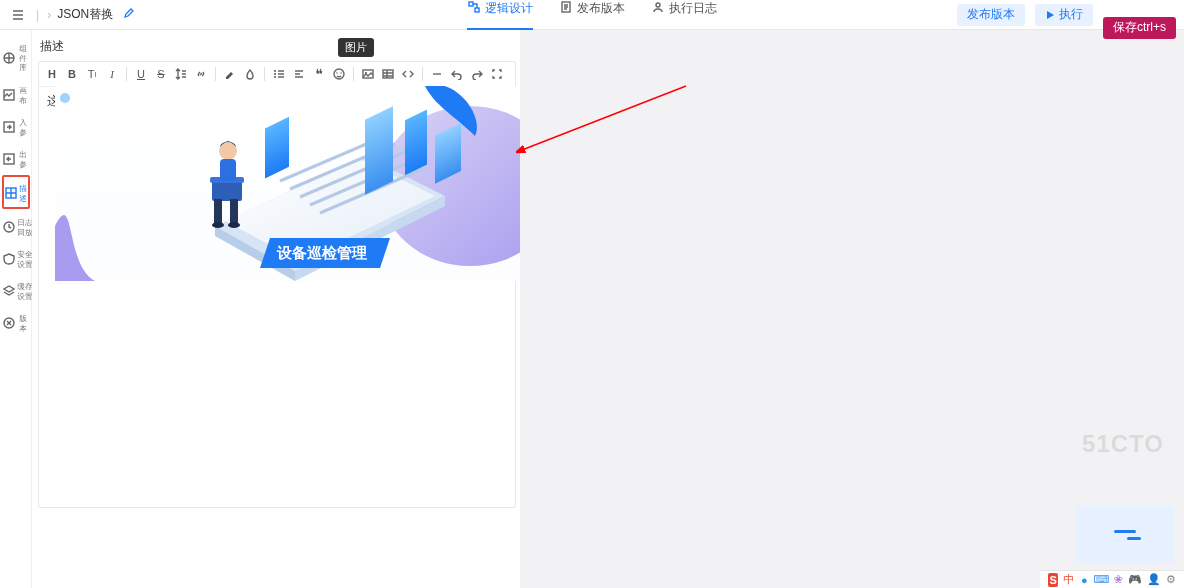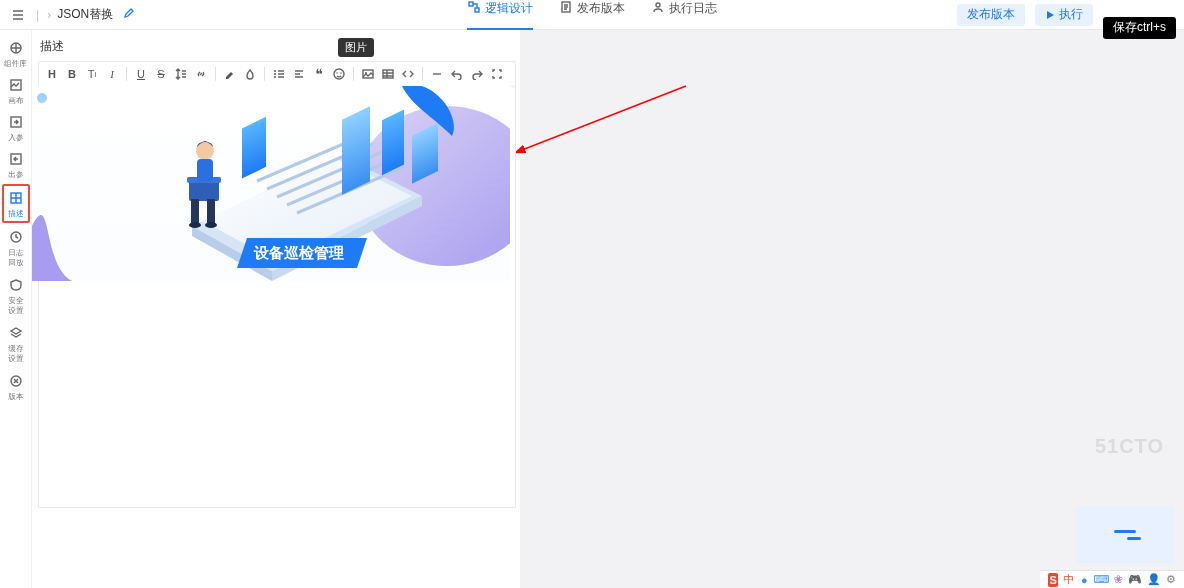"保存ctrl+s" .btn-primary { background: #000000 -> #be185d }
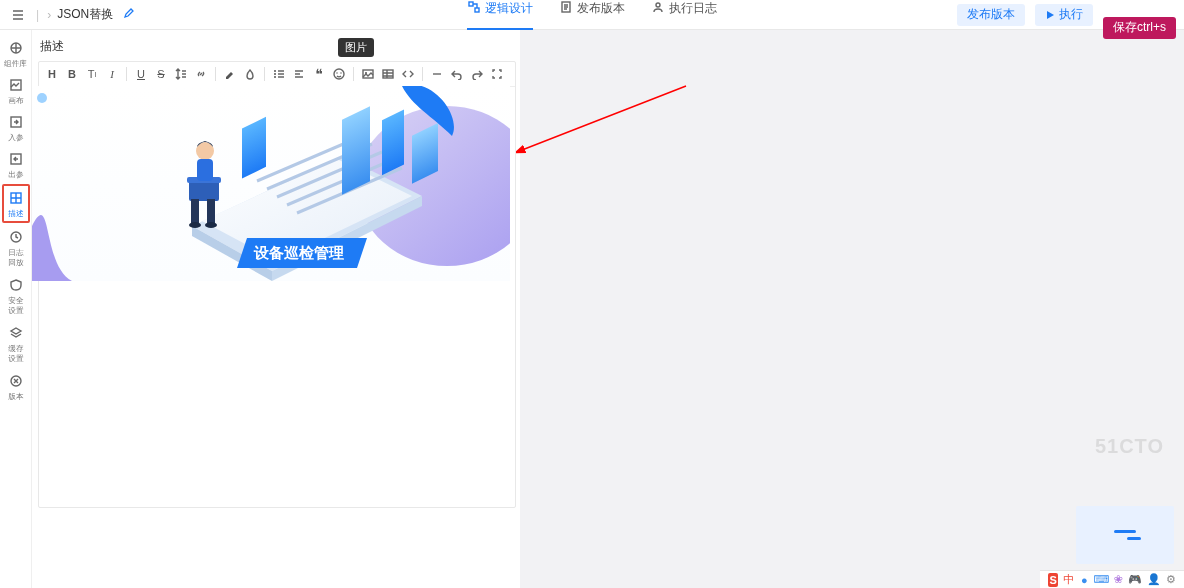"组件库" .nav-item { flex-direction: column -> row }
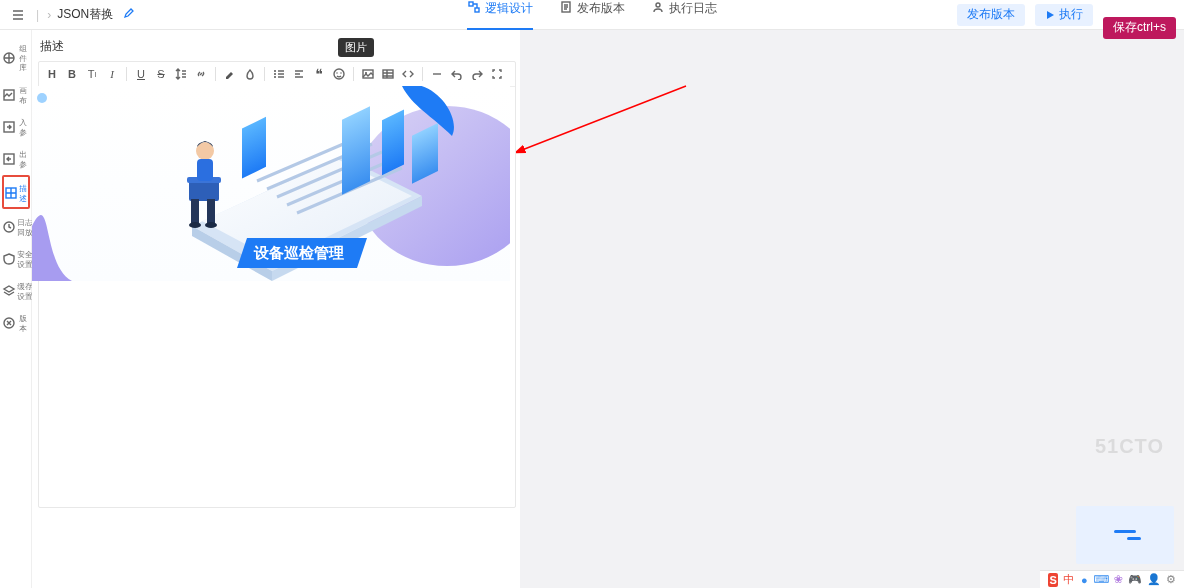"设备巡检管理" .illus { left: 32px -> 55px }
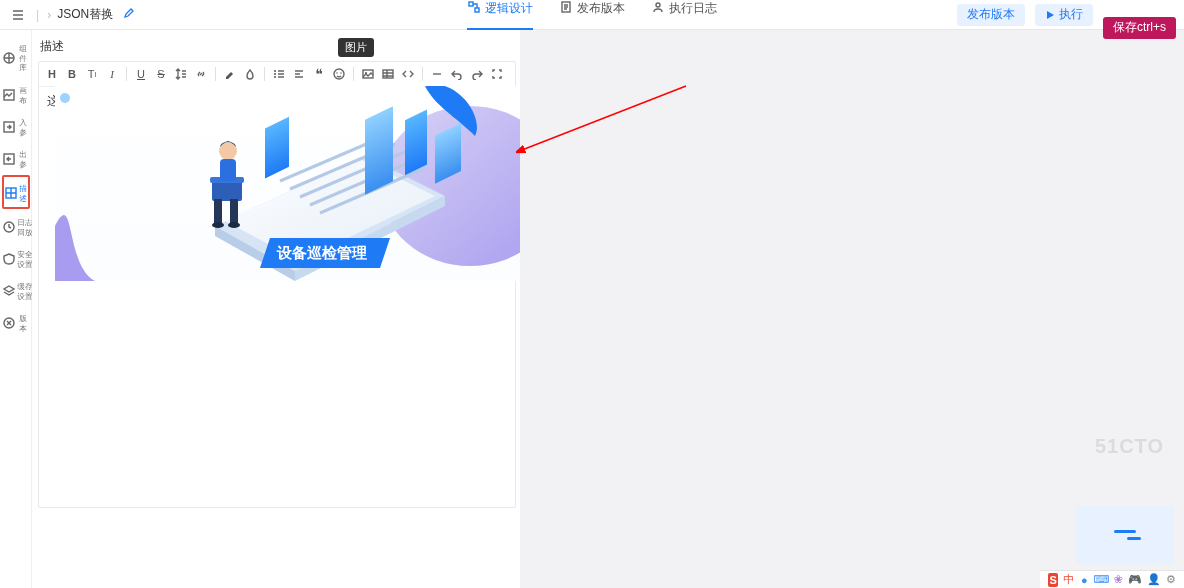"51CTO" .wm { font-size: 20px -> 24px }
